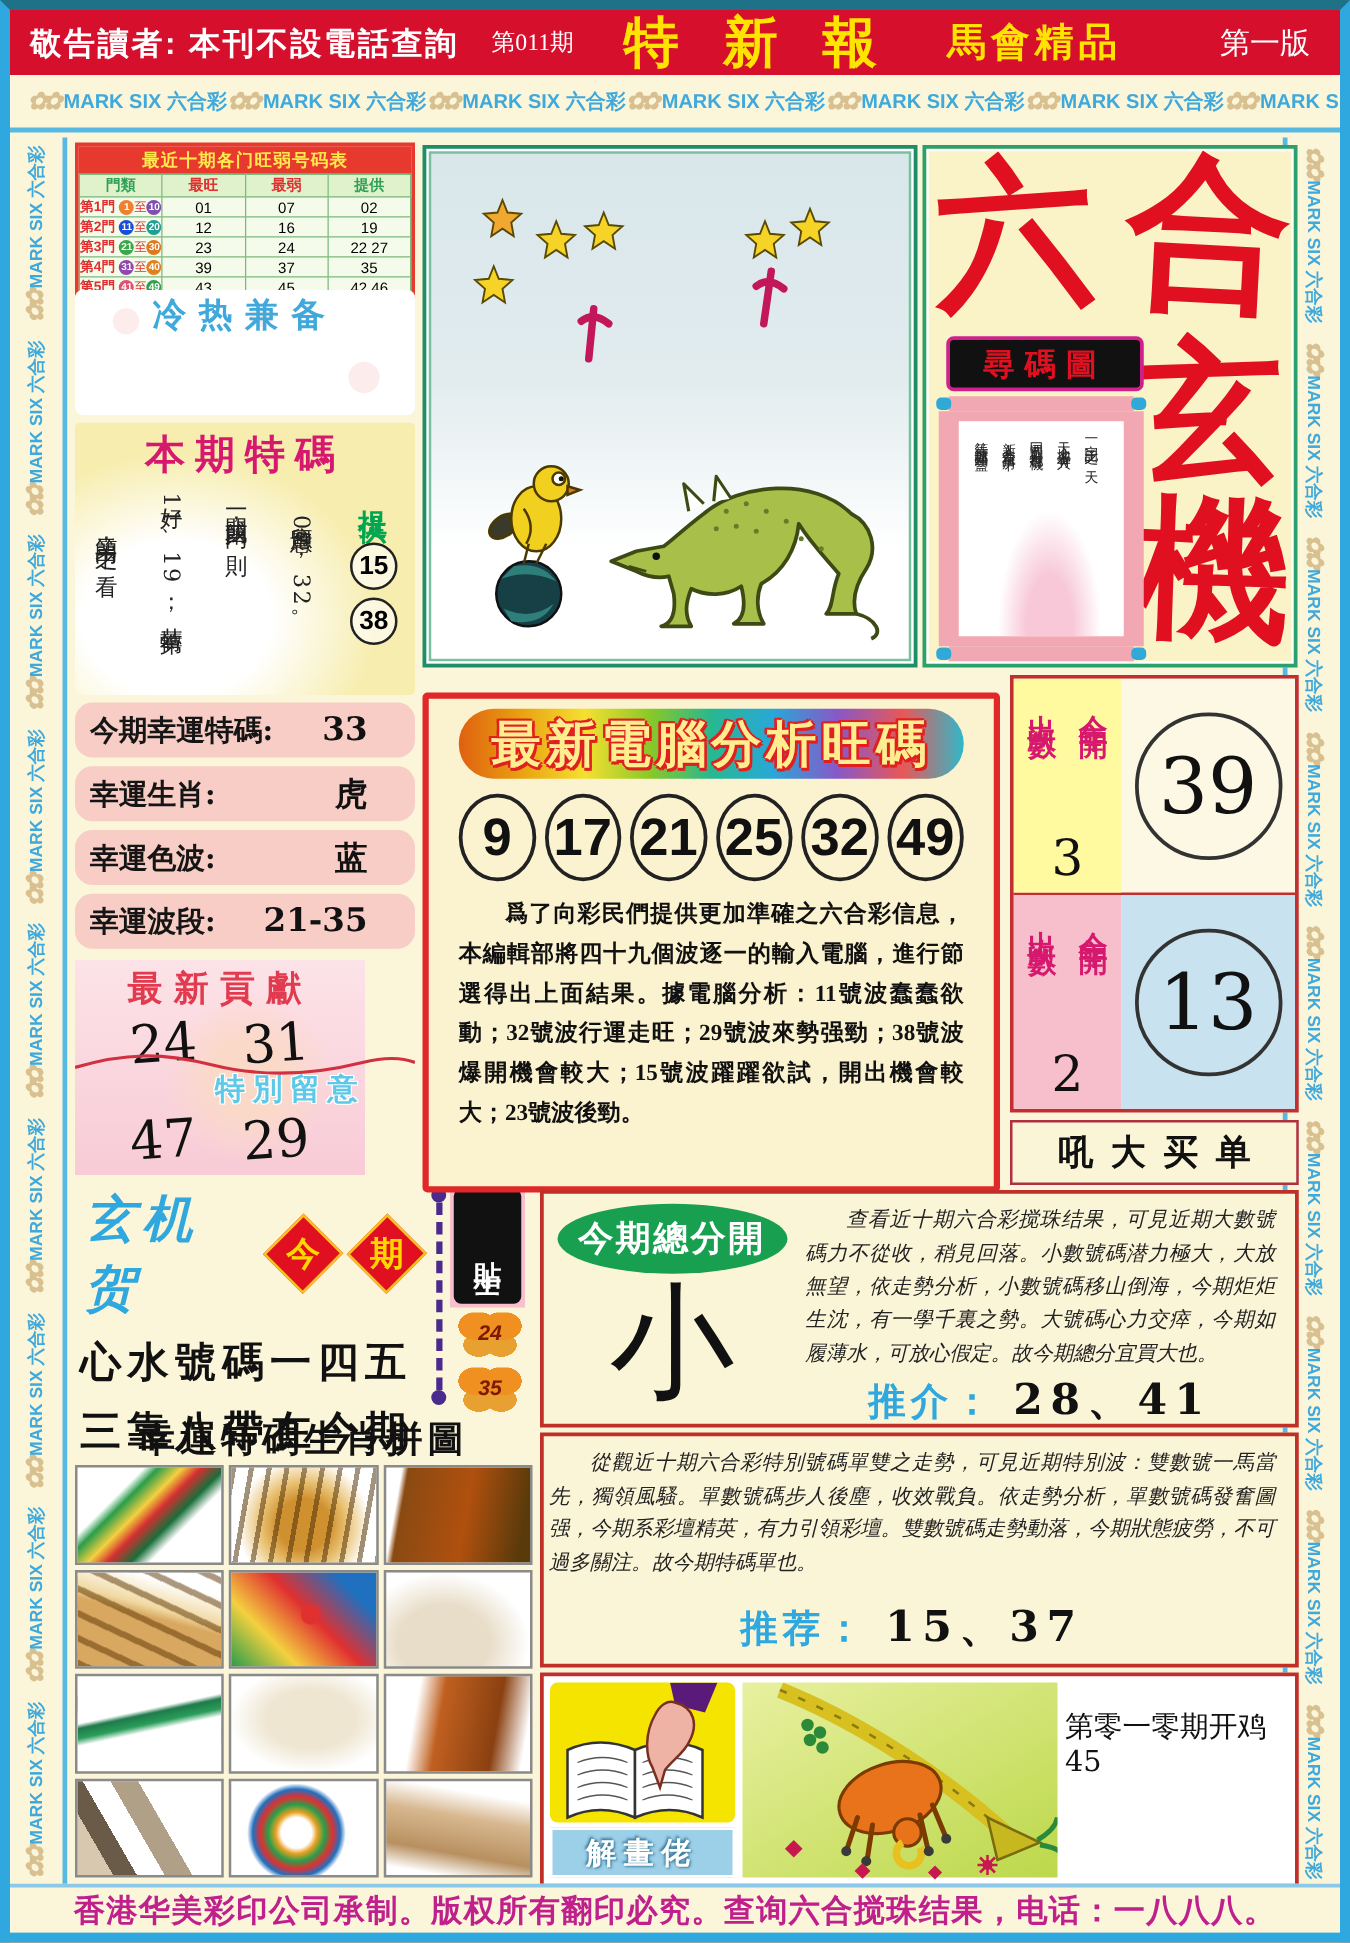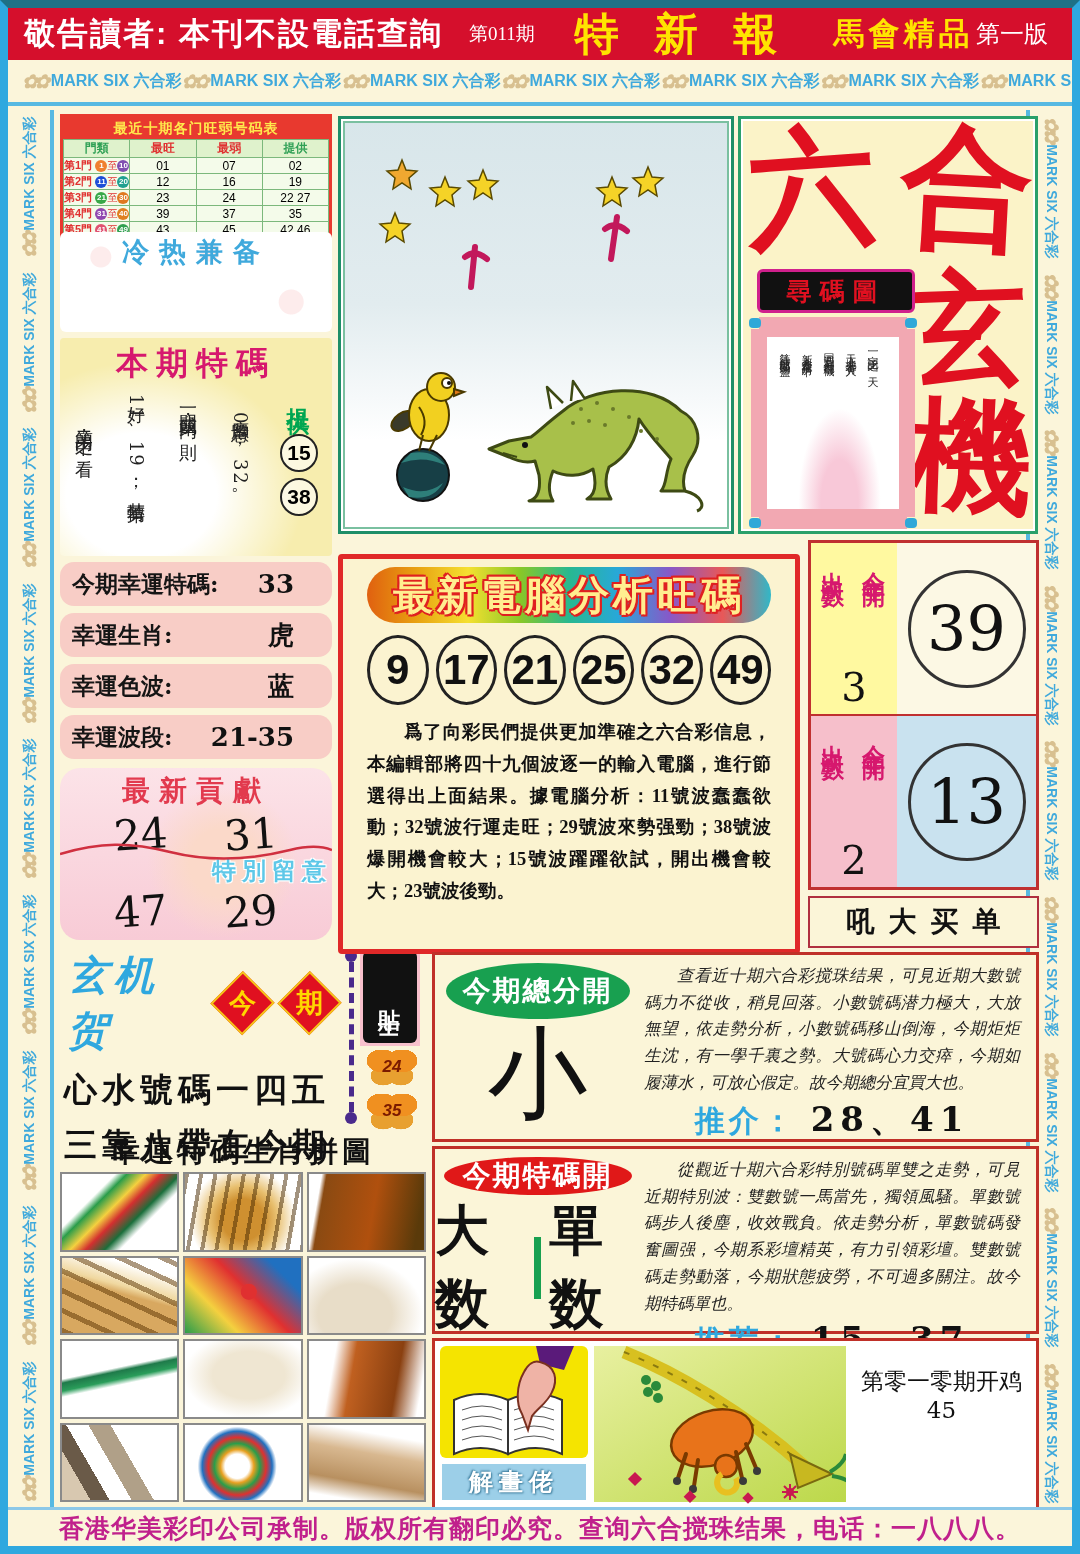"敬告讀者: 本刊不設電話查詢" .hdr .notice { font-size: 31px -> 25px }
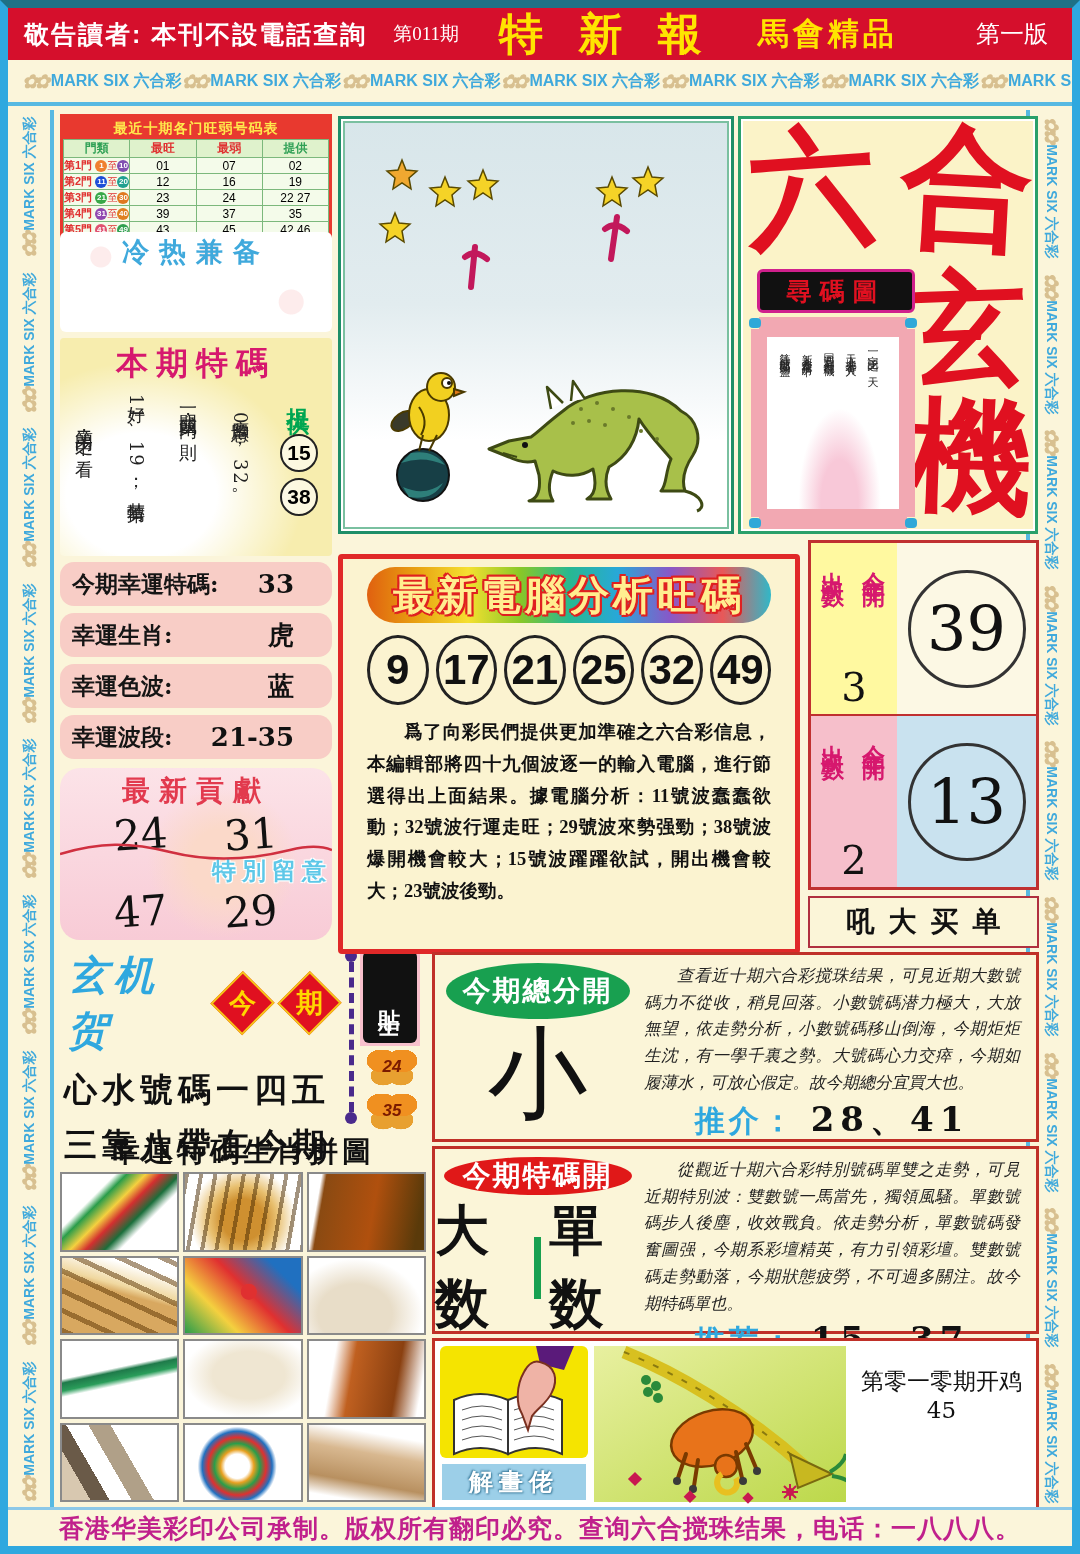"最新貢獻" #contrib { border-radius: 20px -> 0; width: 272px -> 232px }
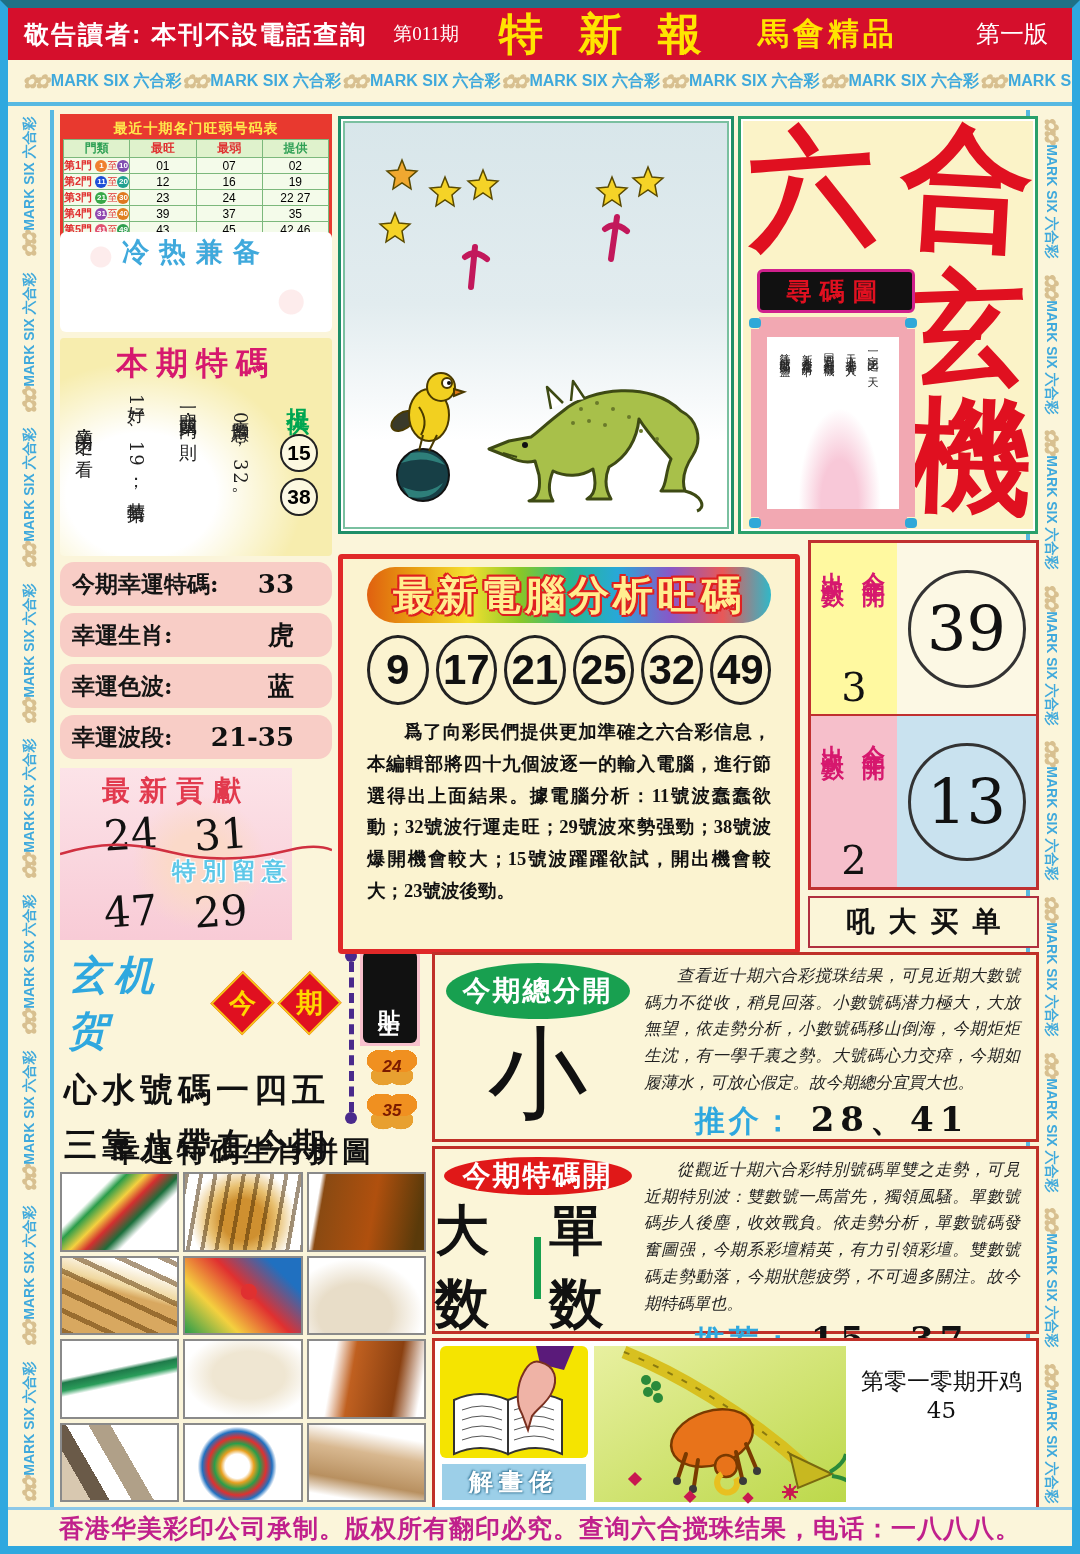"今期特碼開" div.szl { html: <div> <div>今期特碼開</div> <div></div> <div> <span>大数</span> <span></span> <span>單数</span> </div> </div> -> none }
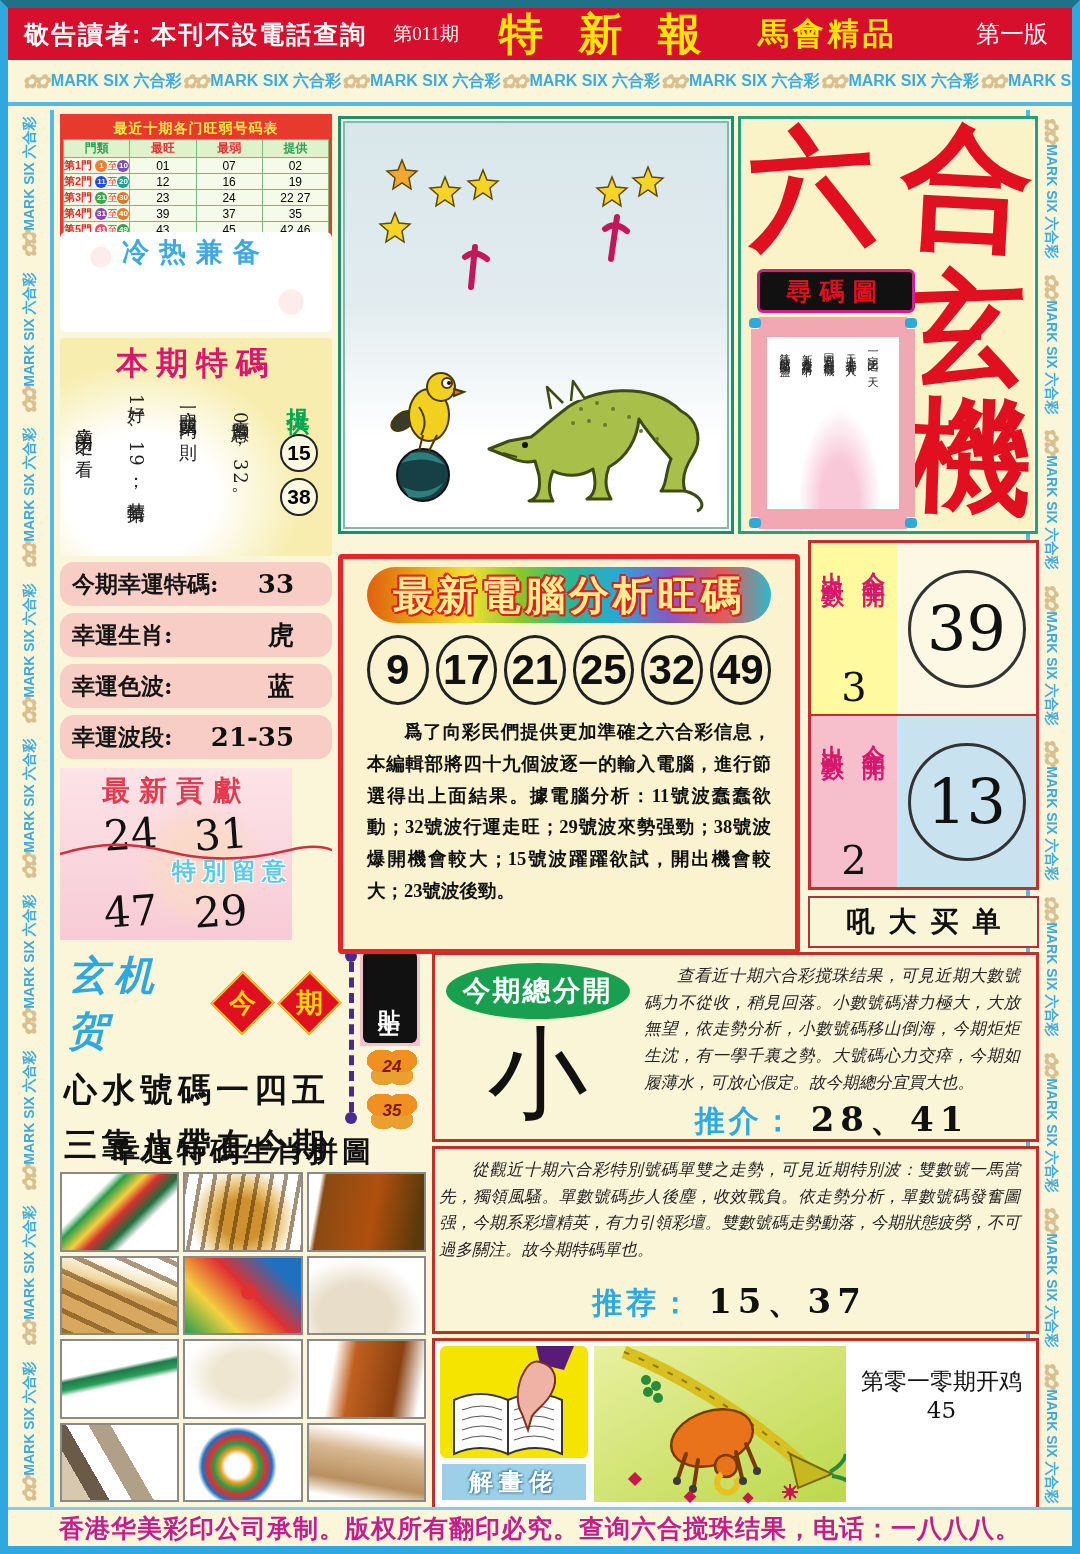"第零一零期开鸡45" .rb3 { text-align: center -> left }
